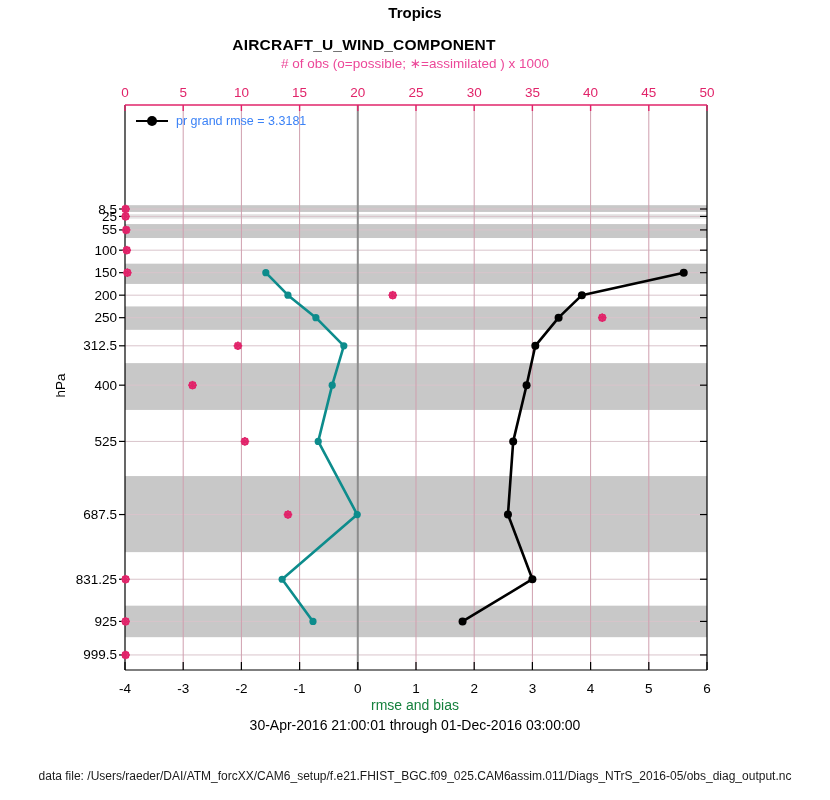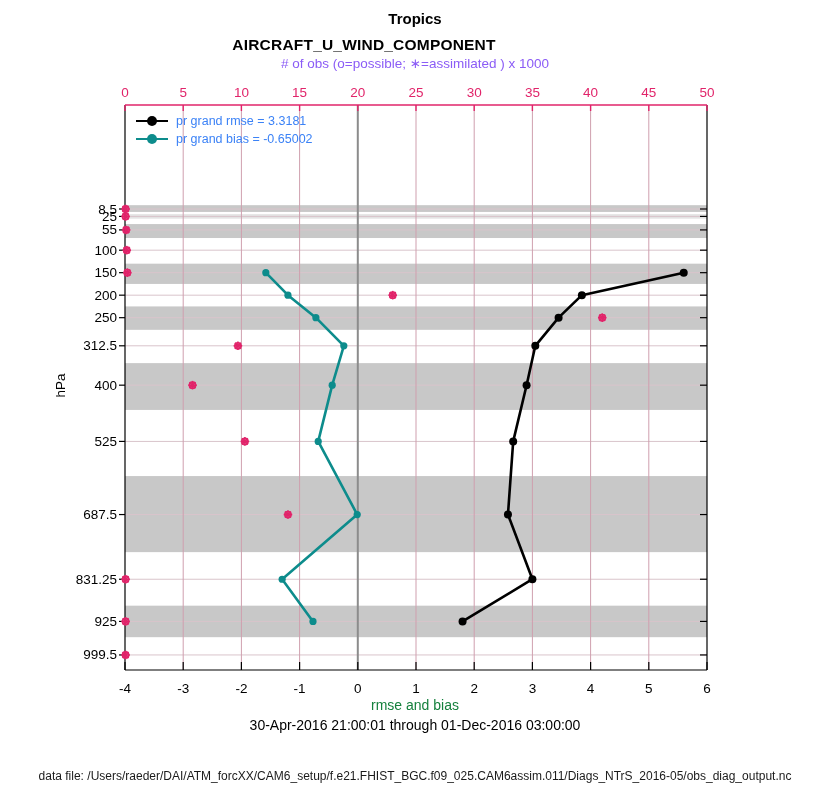"Tropics" .t1 { top: 10px -> 4px }
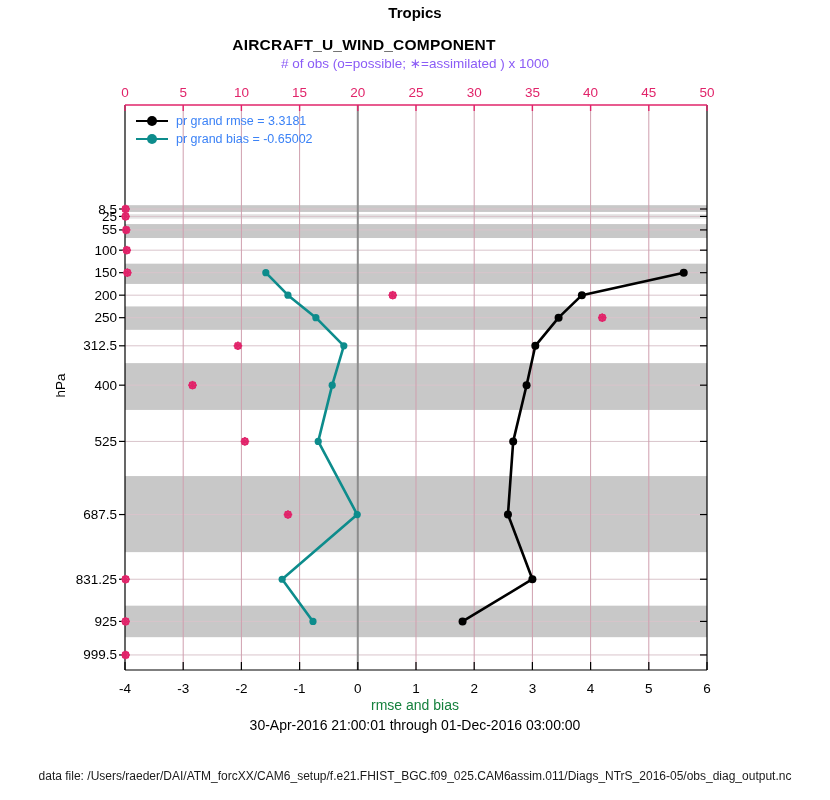"# of obs (o=possible; ∗=assimilated" .obslab { color: #8b5cf6 -> #ec4899 }
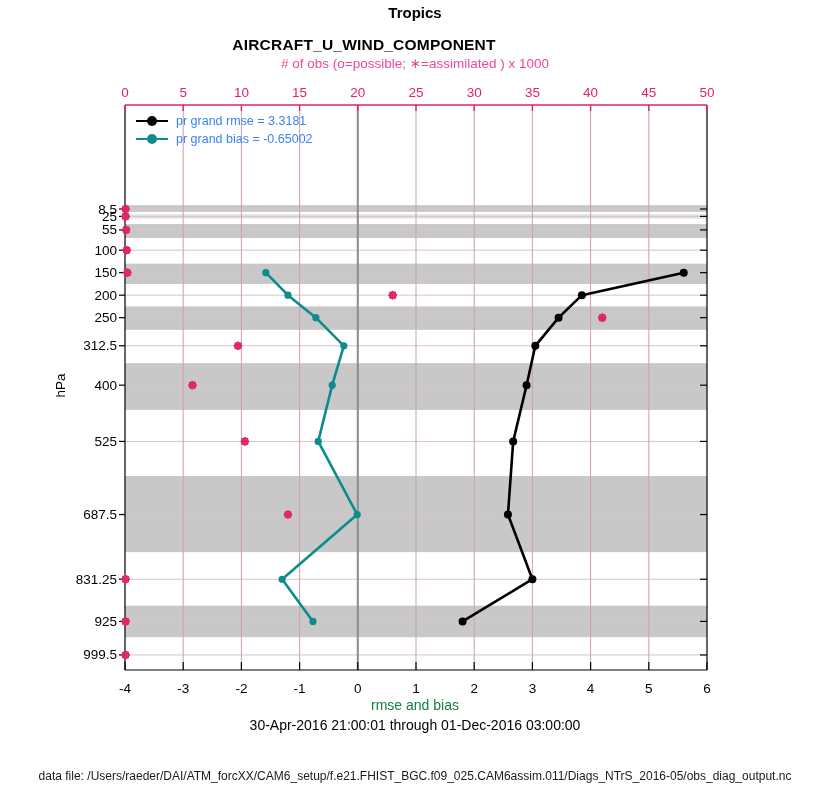"pr grand bias = -0.65002" div.legend-row { html: <div> <span> <span></span> </span> <span>pr grand bias = -0.65002</span> </div> -> none }
